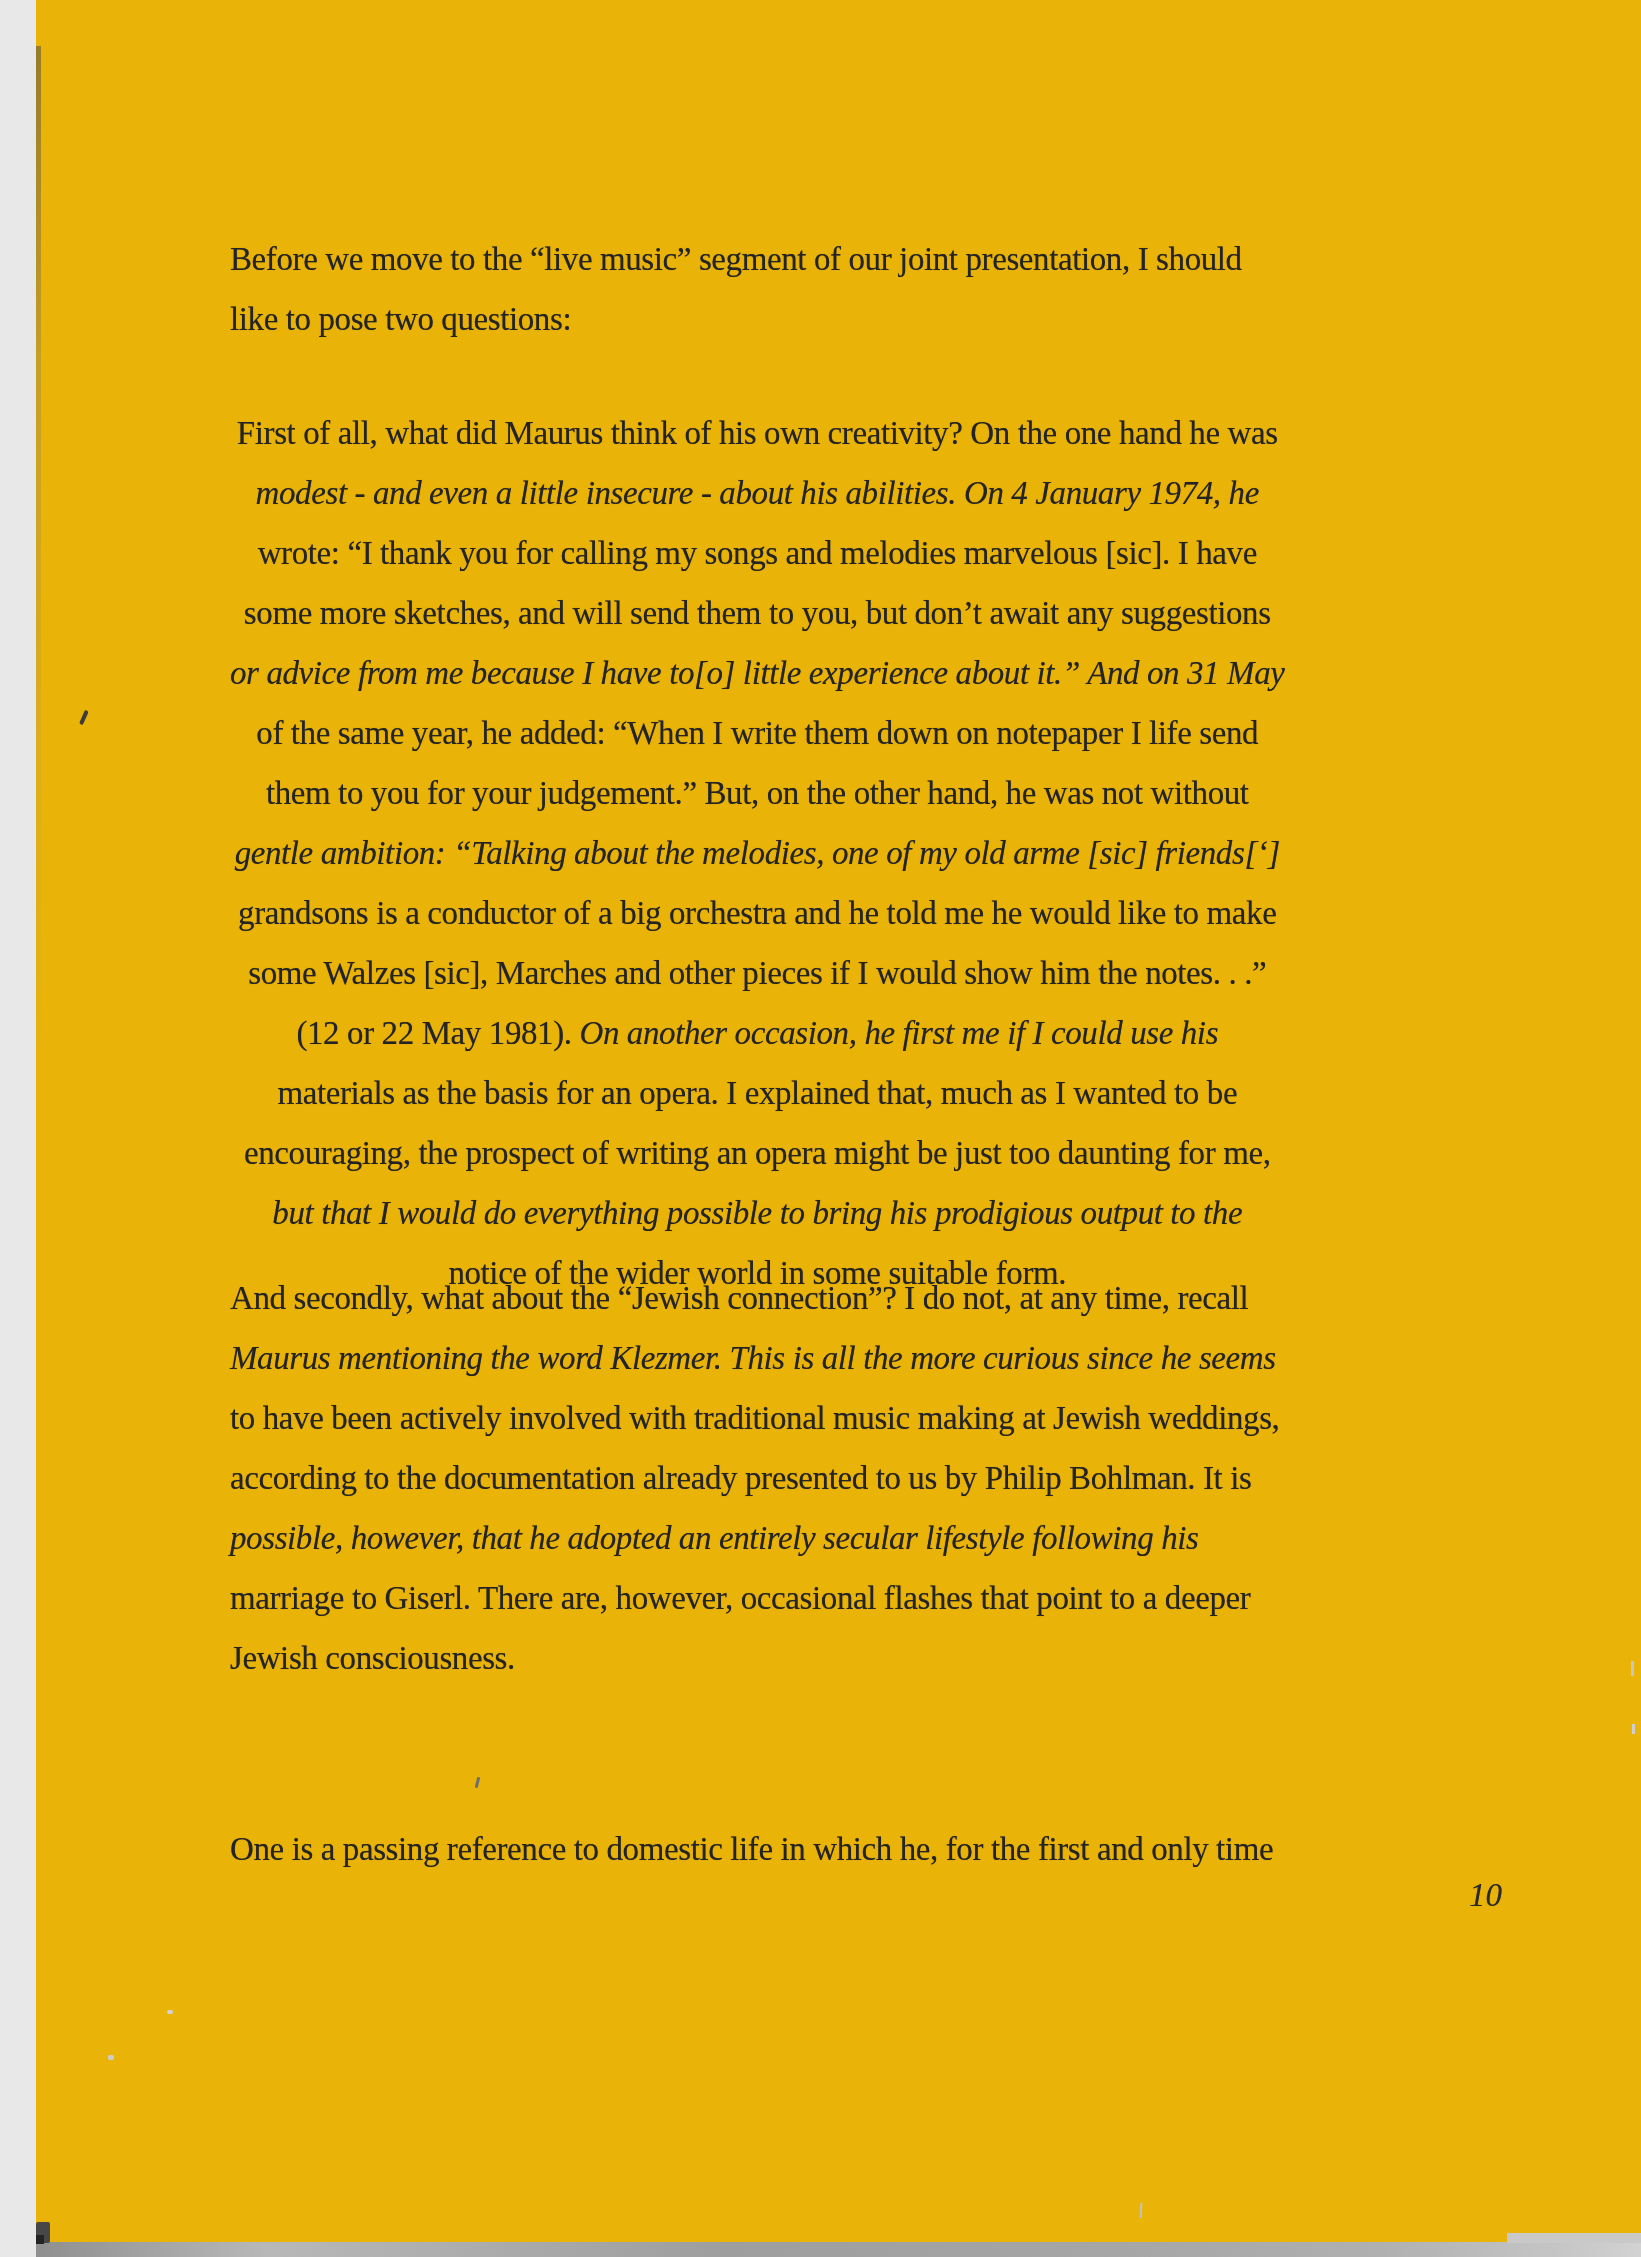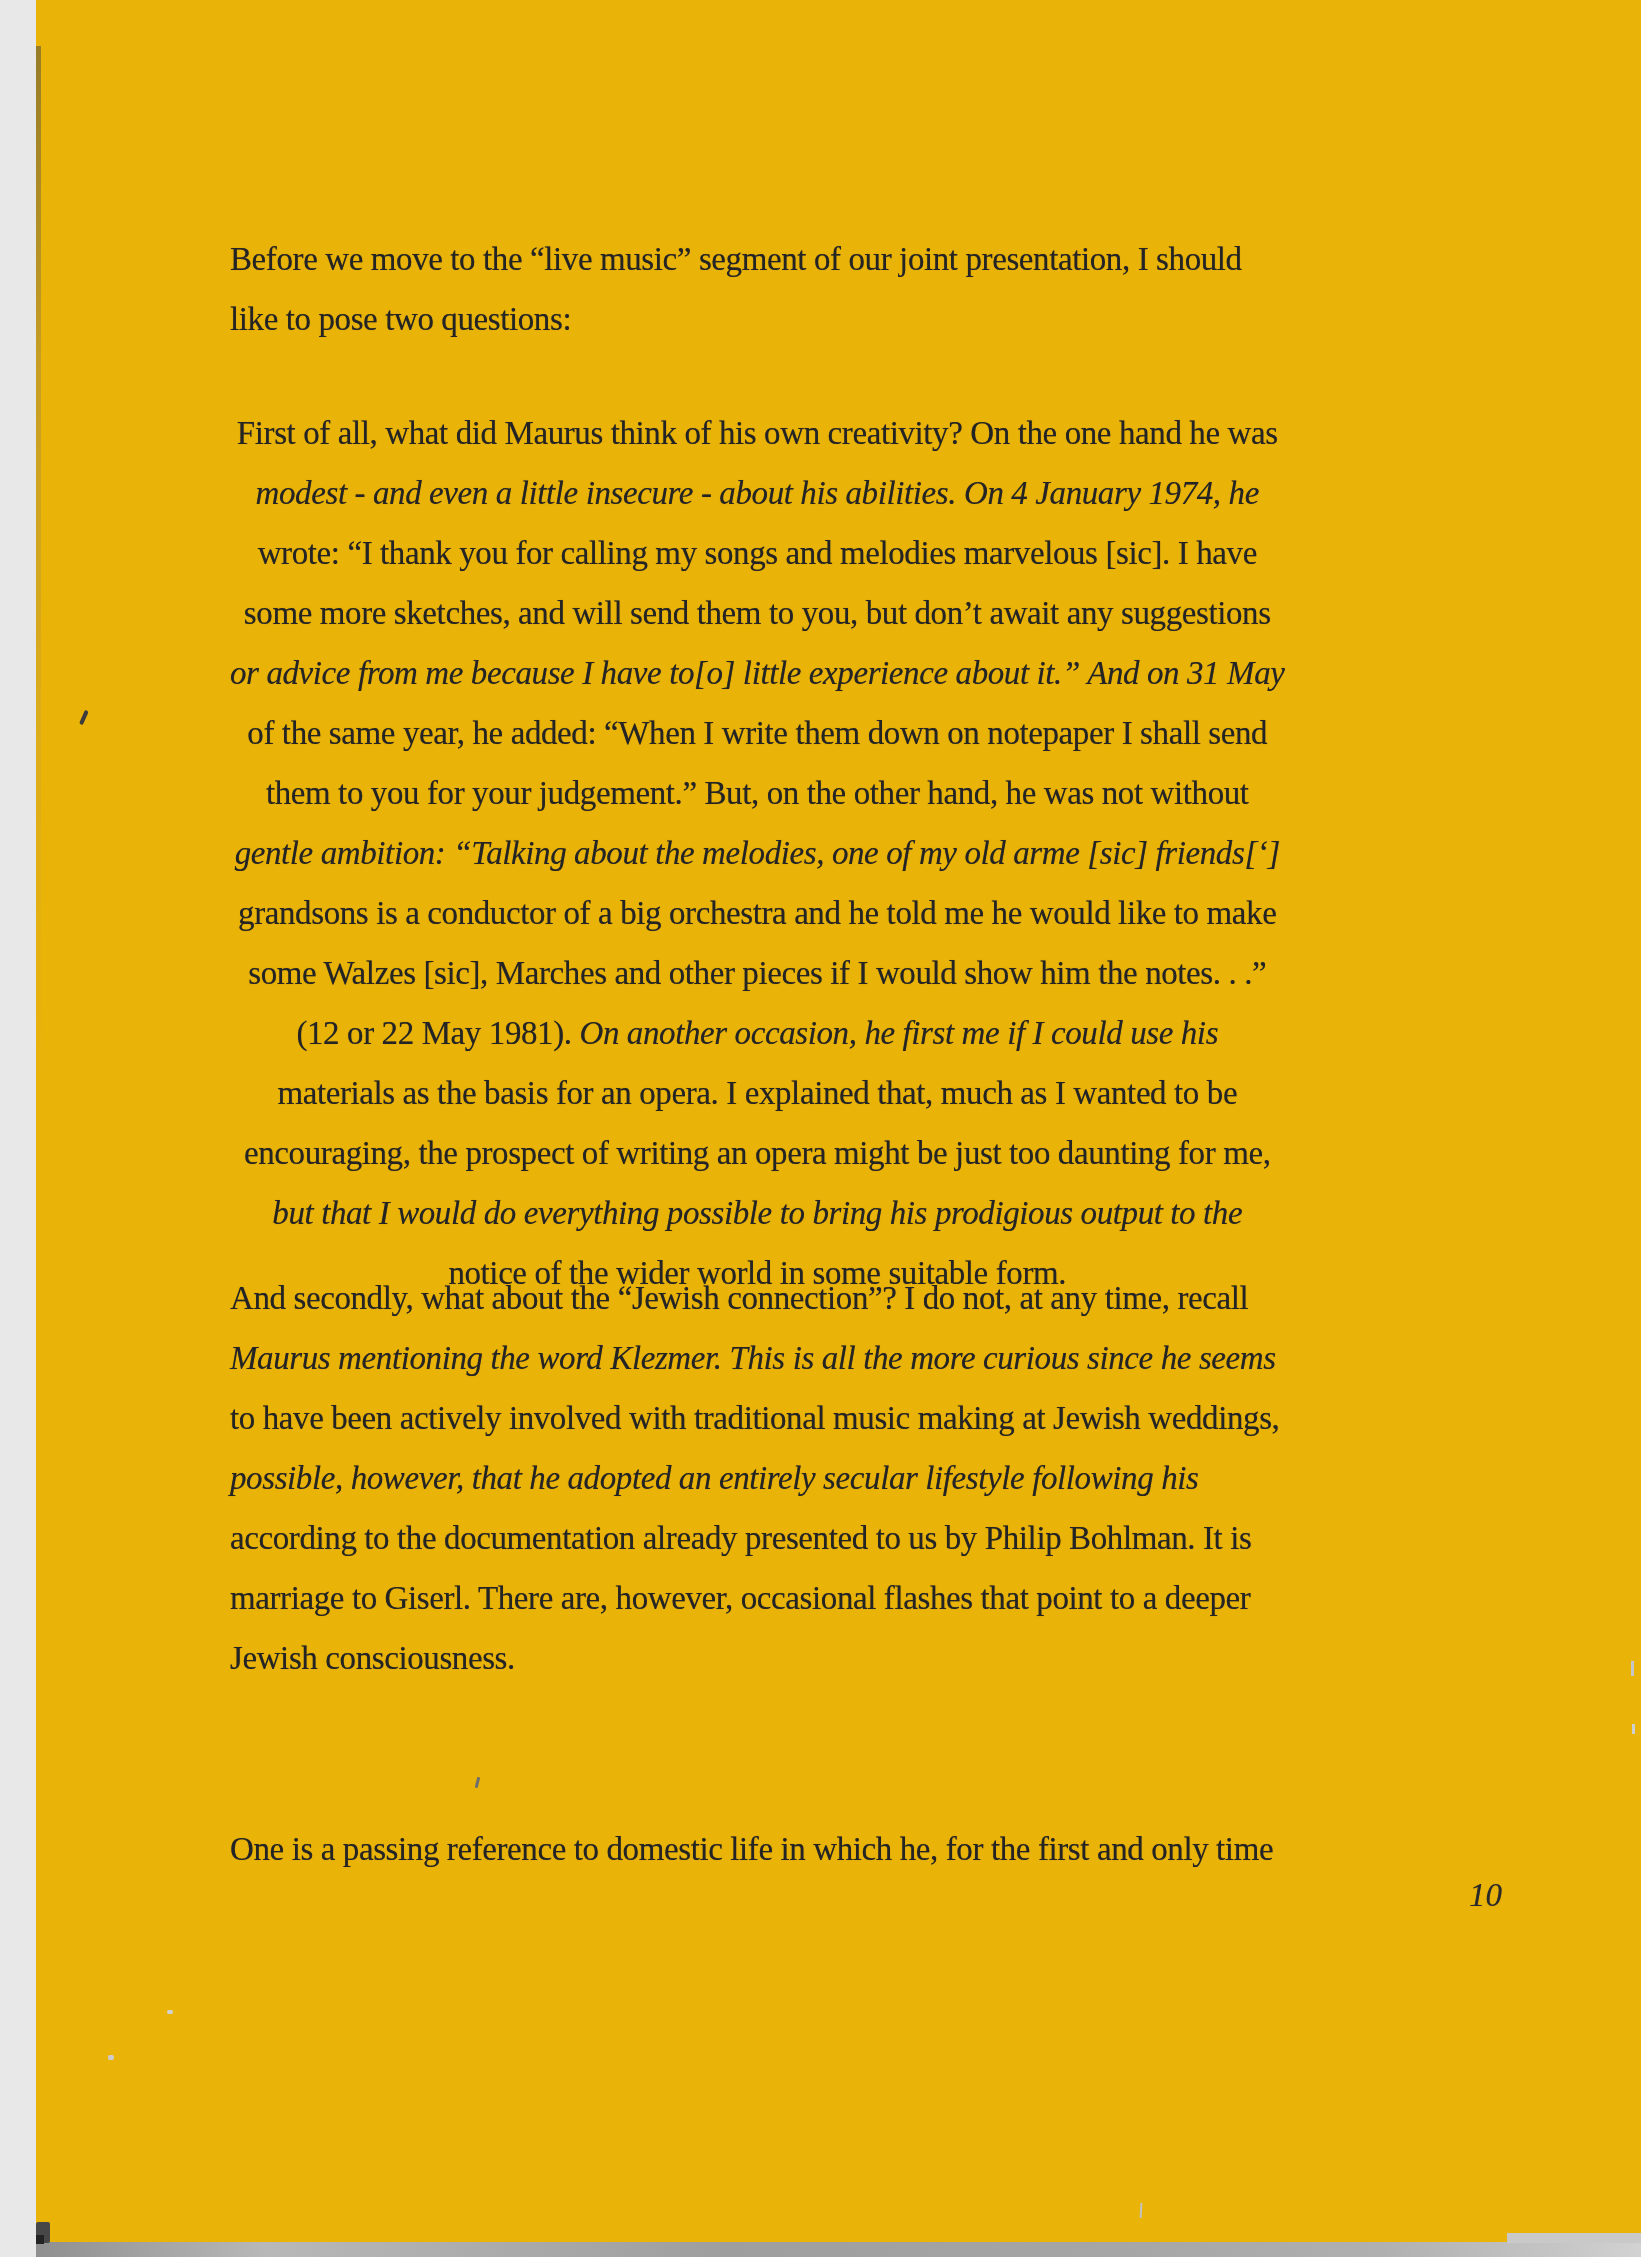"of the same year, he" span.seg { text: shall -> life }
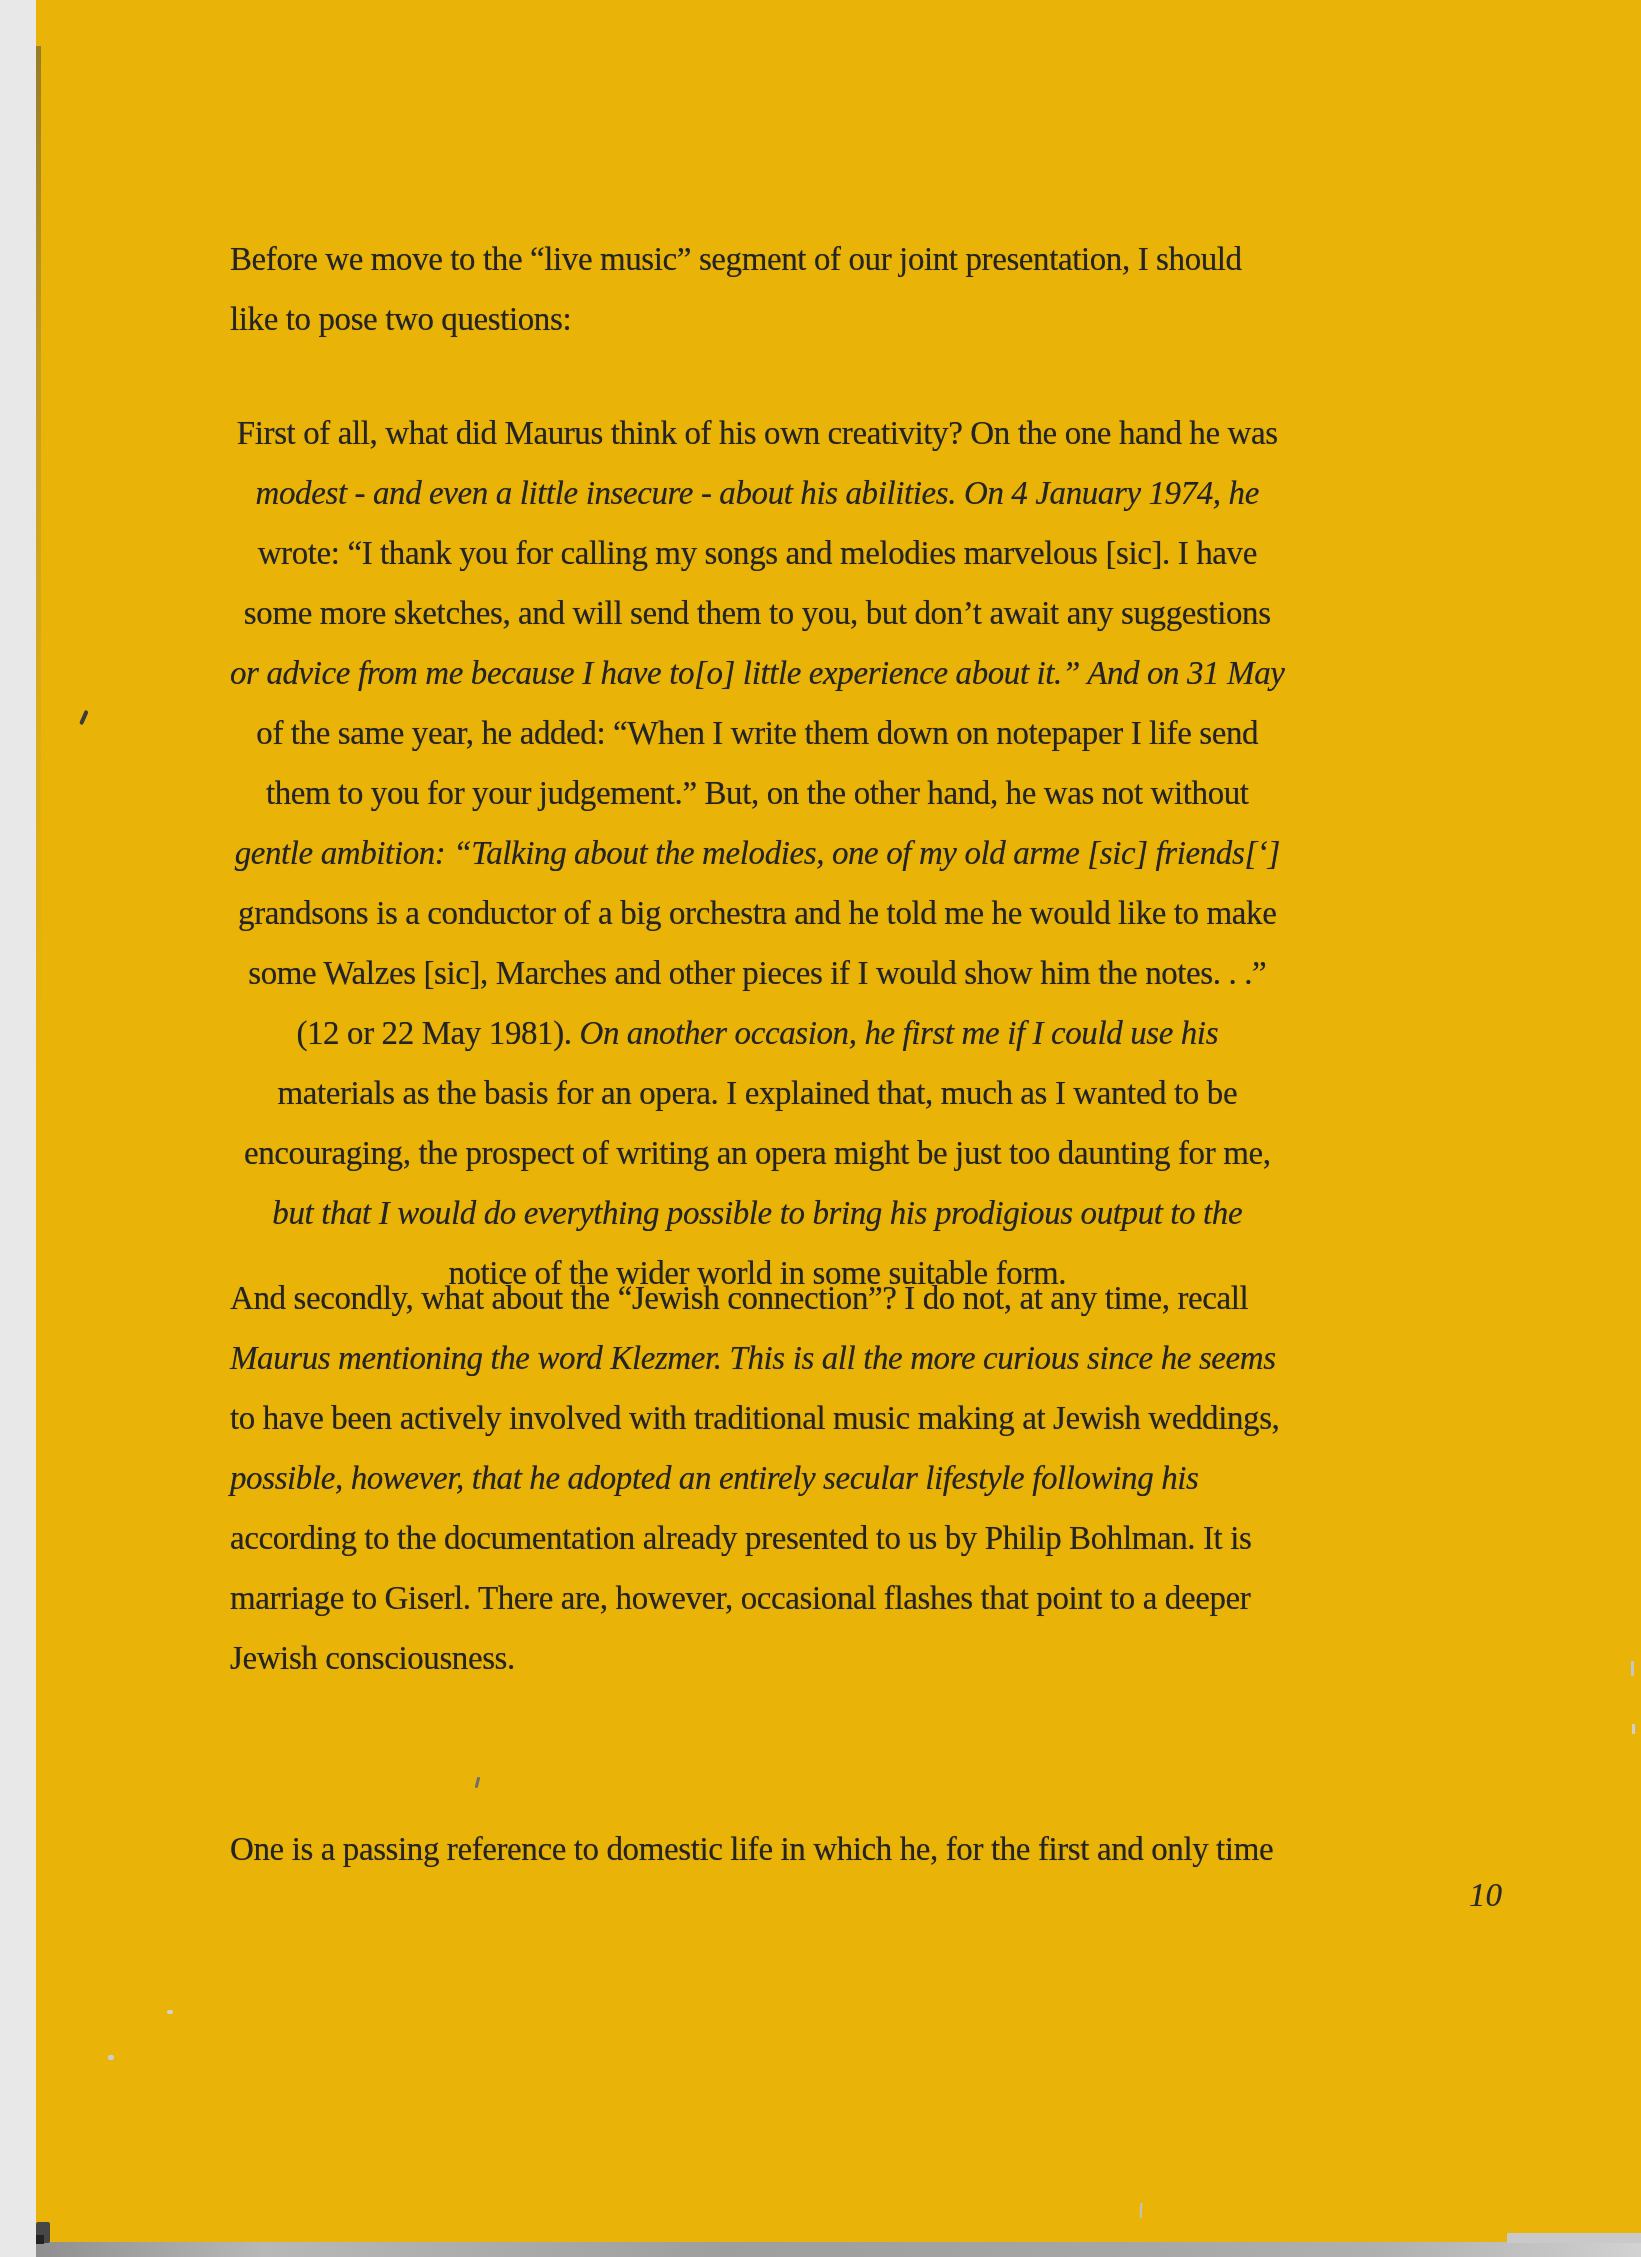"possible, however, that he adopted" div.line { order: before "according to the documentation already" -> after "according to the documentation already" }
